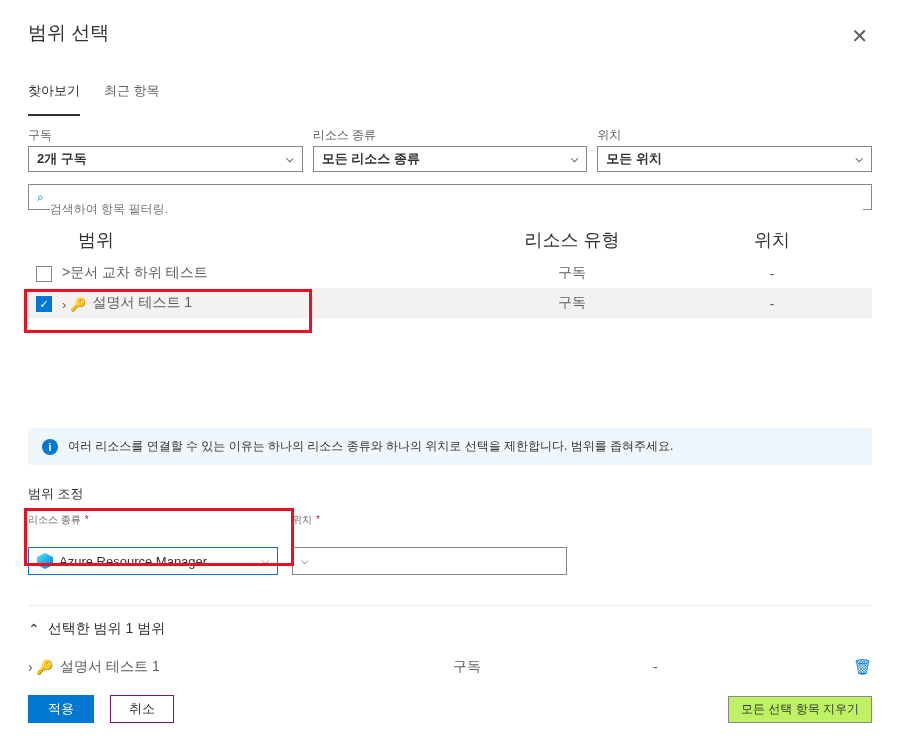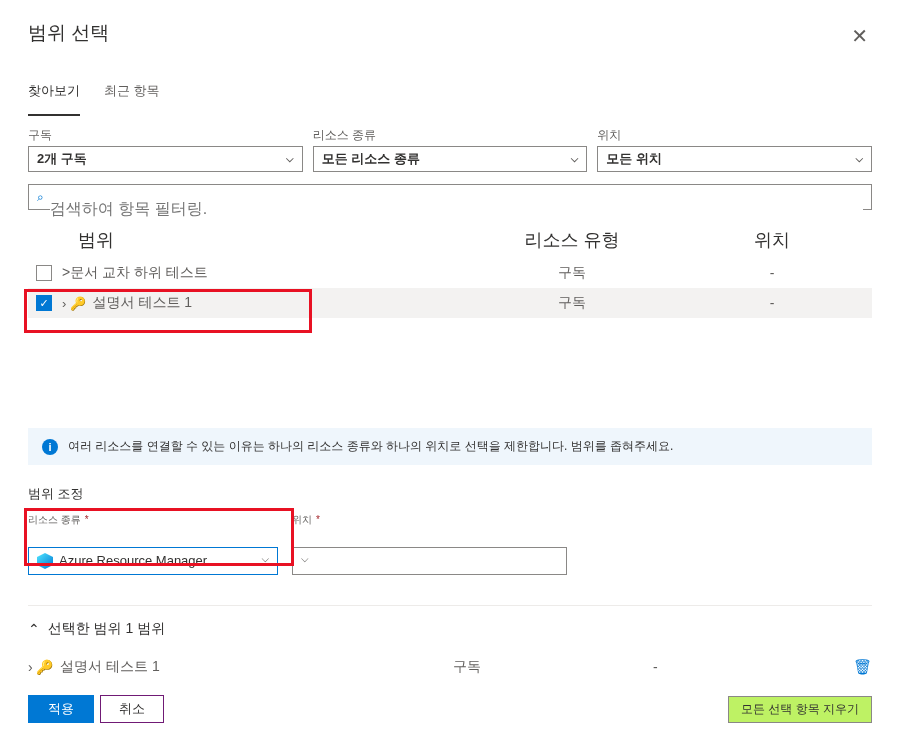"검색하여 항목 필터링." .search input { font-size: 16px -> 12px }
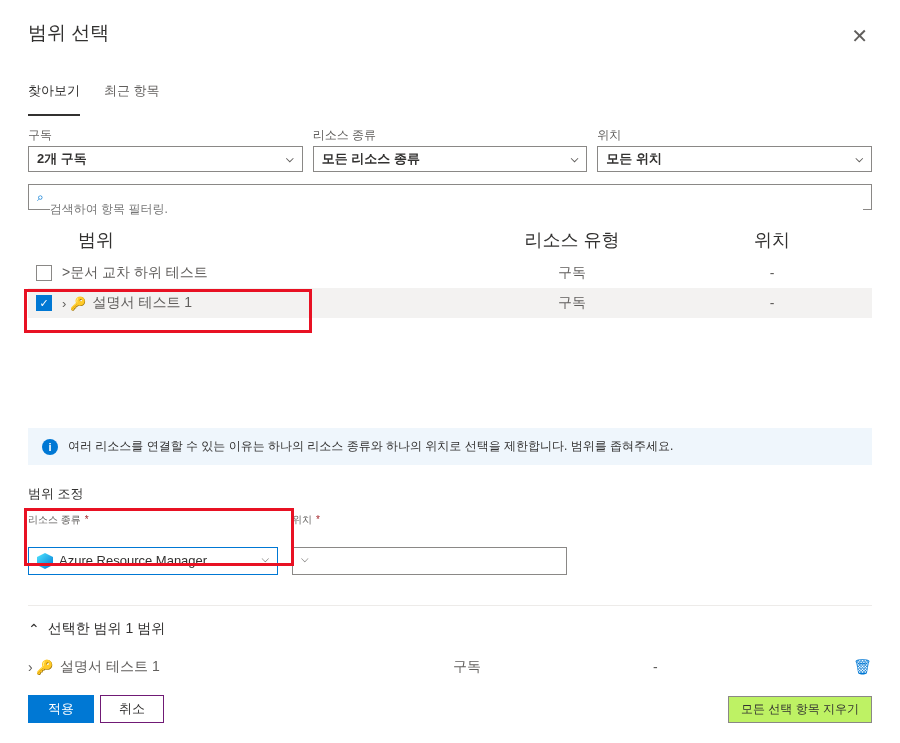">문서 교차 하위 테스트" .table-row { align-items: center -> flex-end }
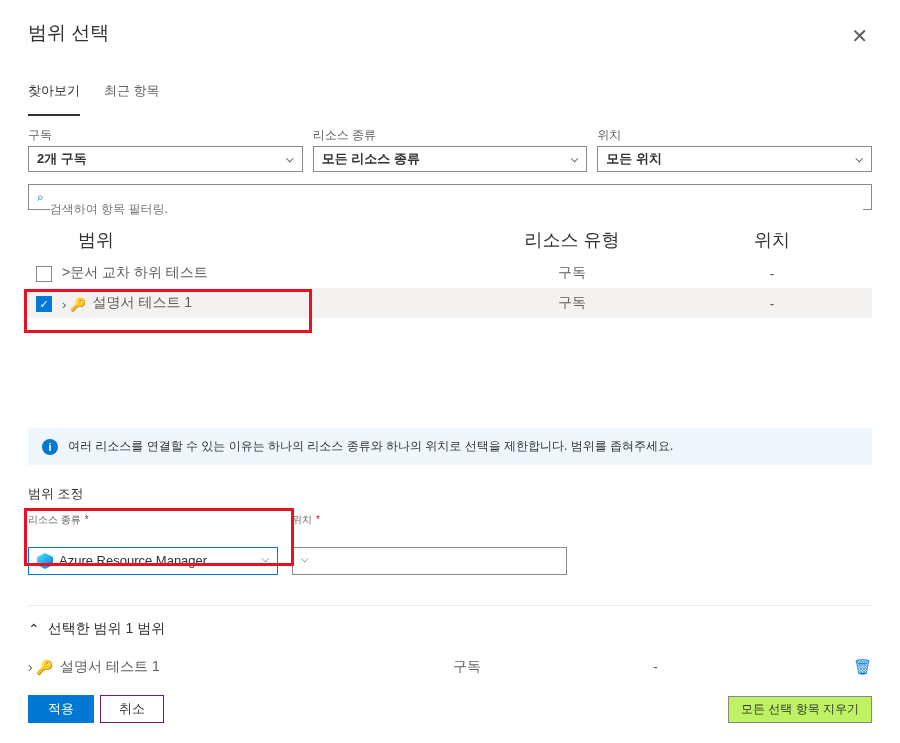"Azure Resource Manager" .narrow-select { align-items: none -> center }
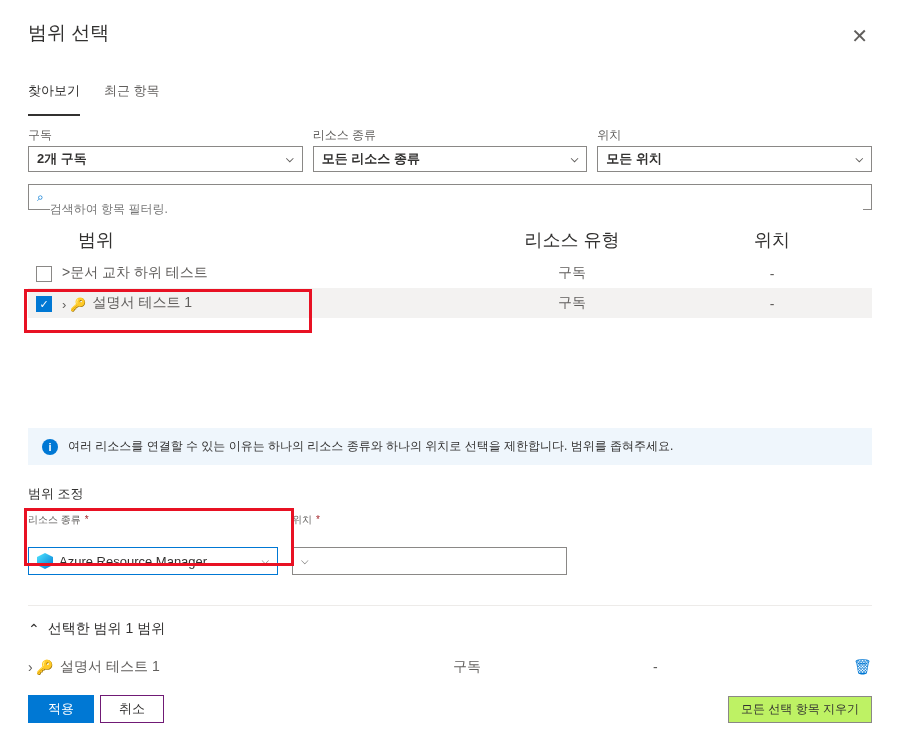"적용" .footer-left { gap: 6px -> 16px }
